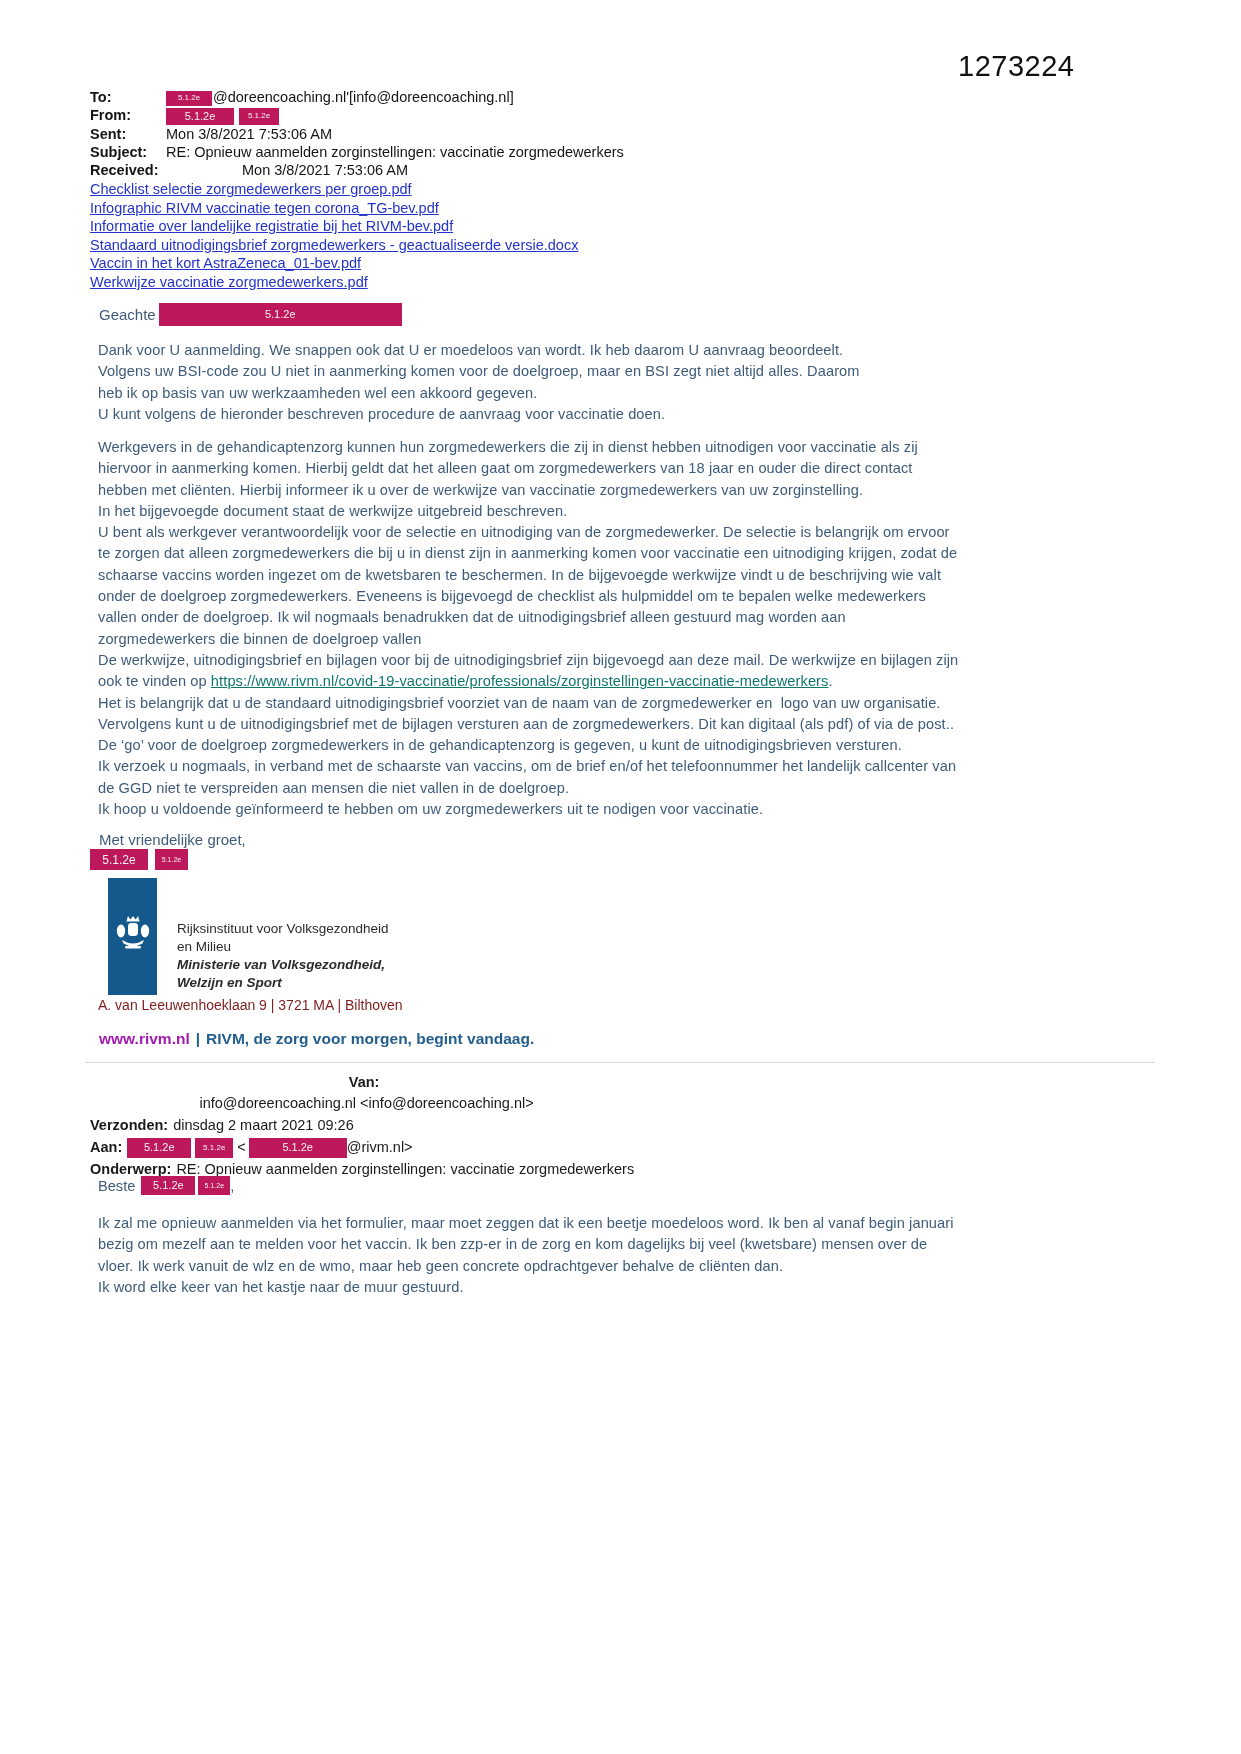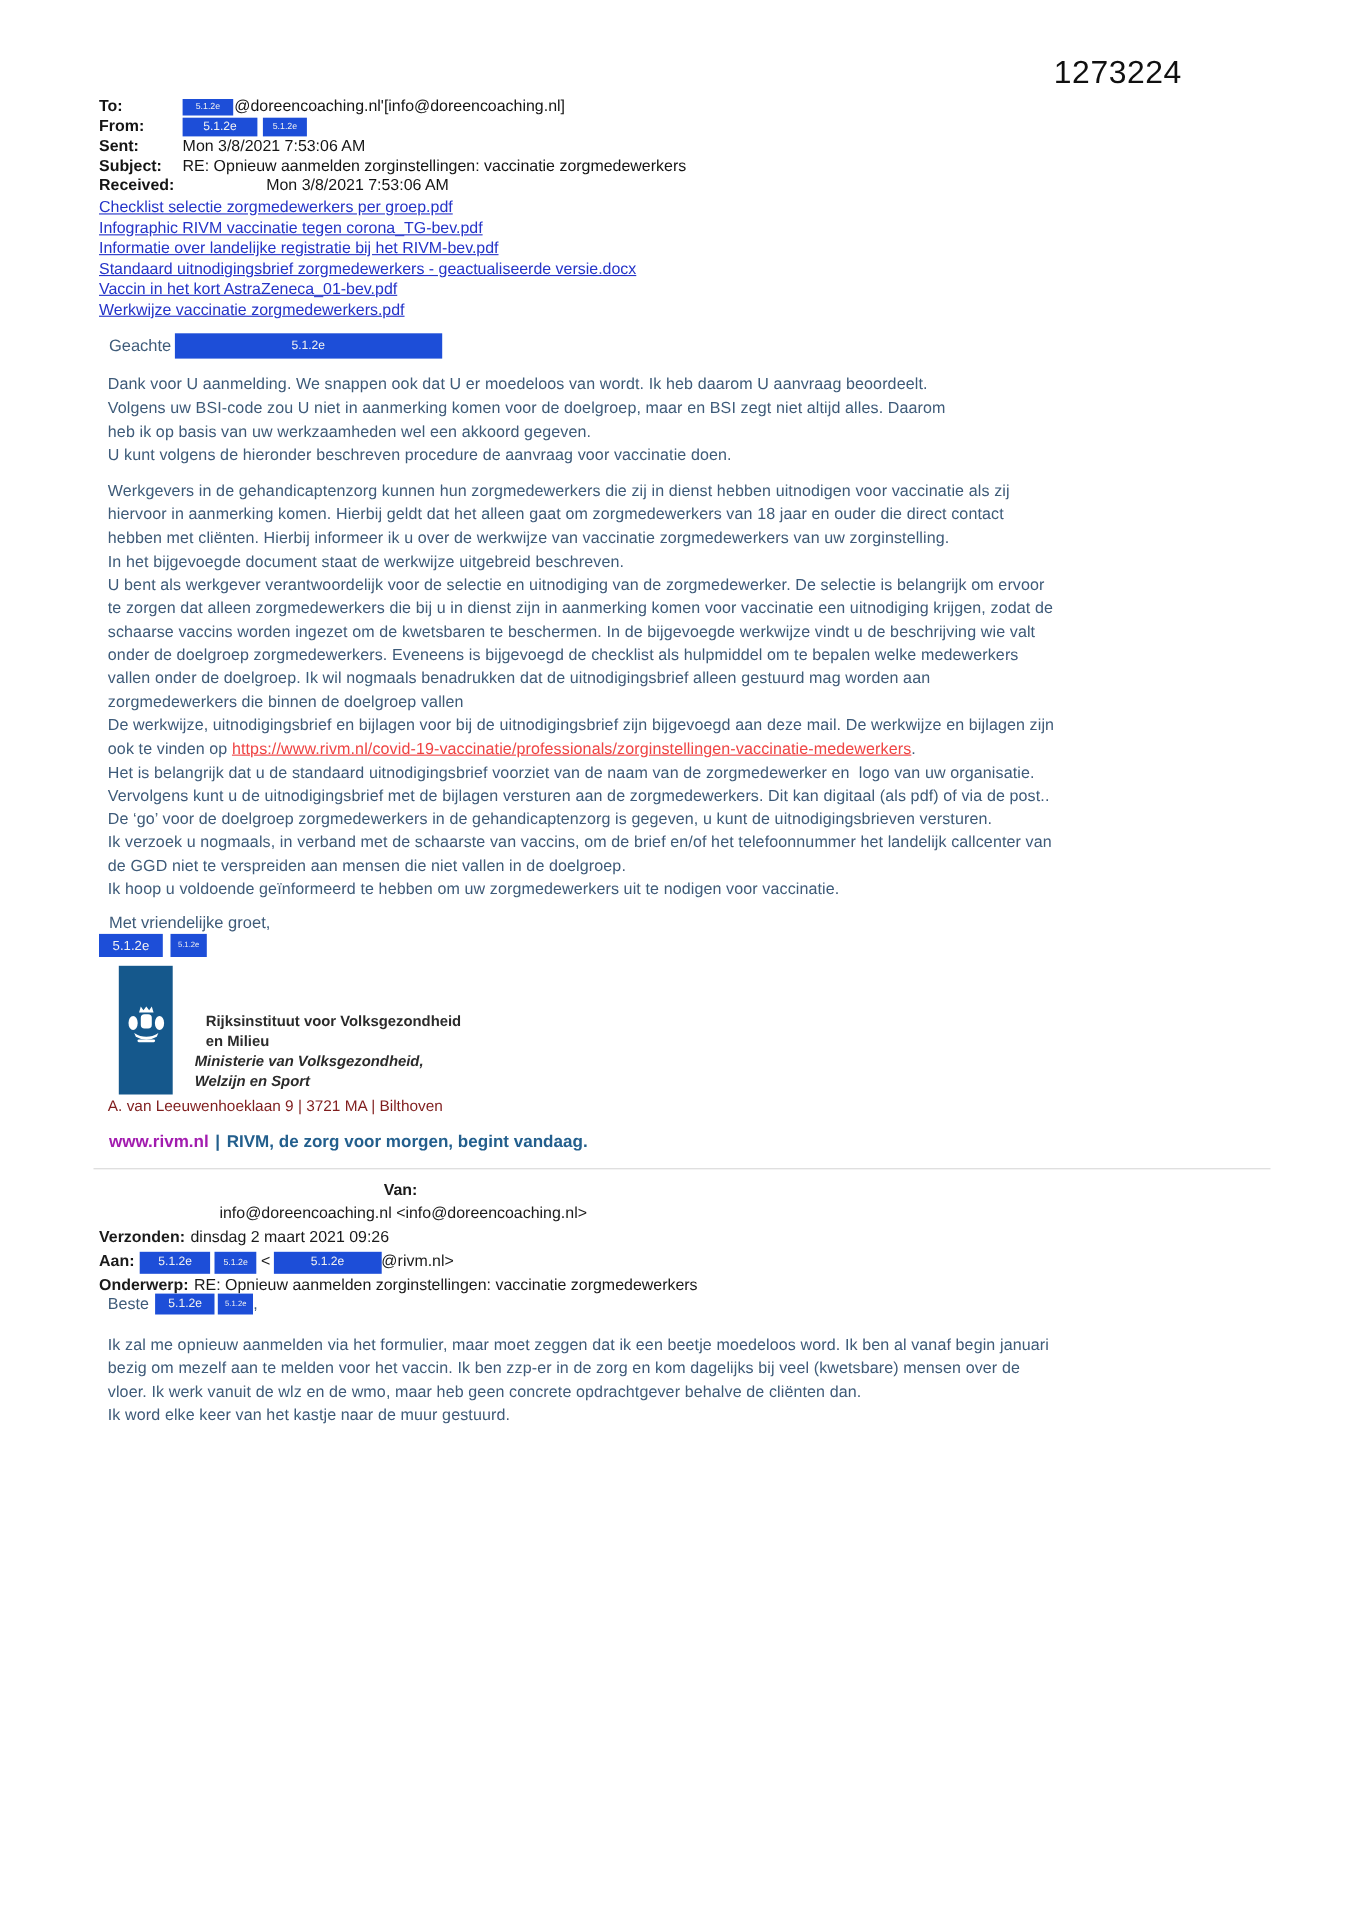"5.1.2e" .redact { background: #1d4ed8 -> #be185d }
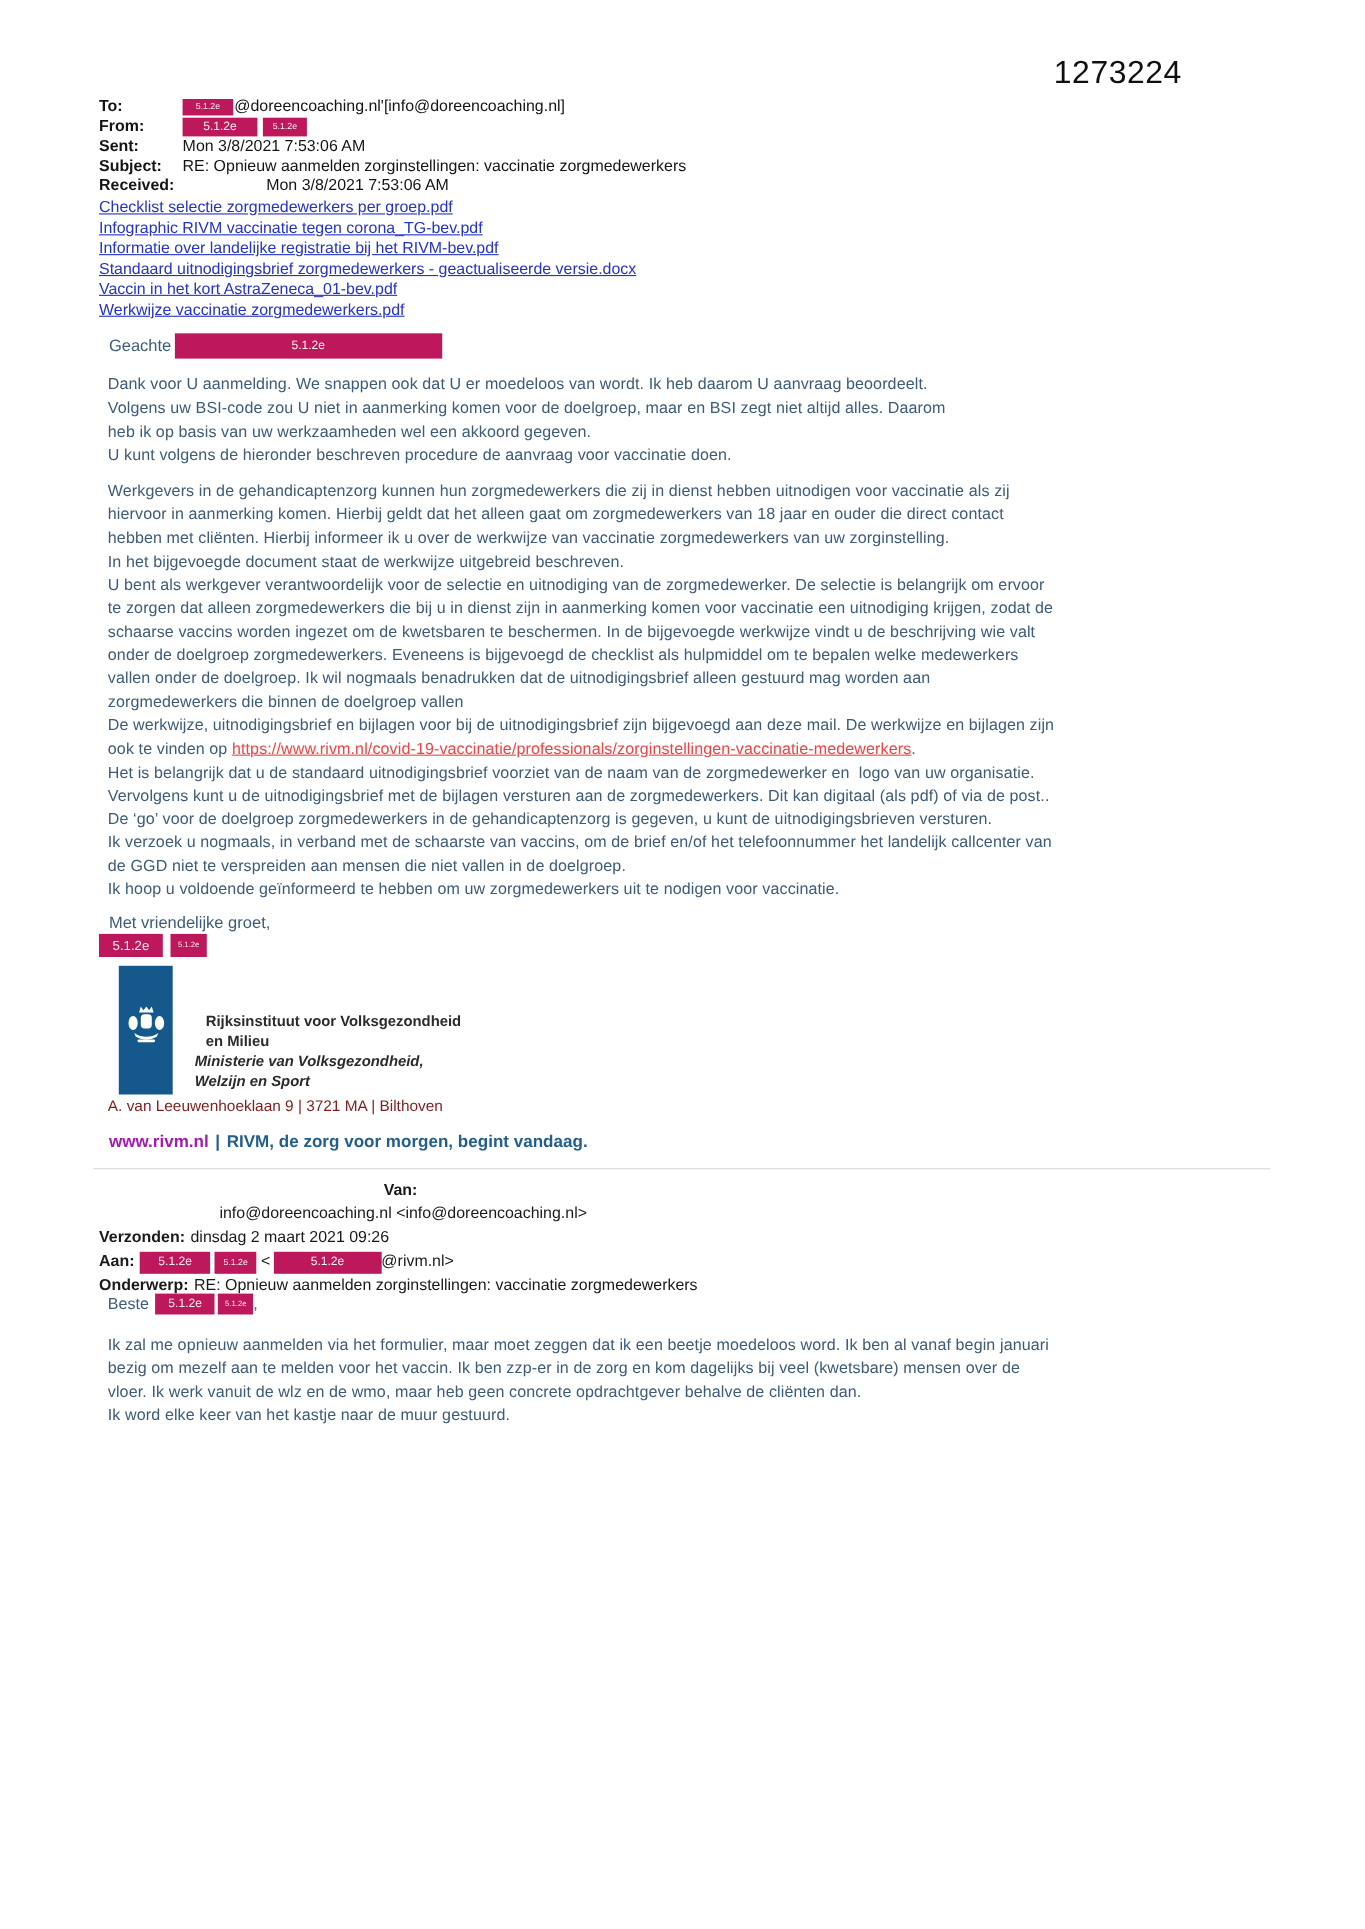"https://www.rivm.nl/covid-19-vaccinatie/" .inline-link { color: #ef4444 -> #0f766e }
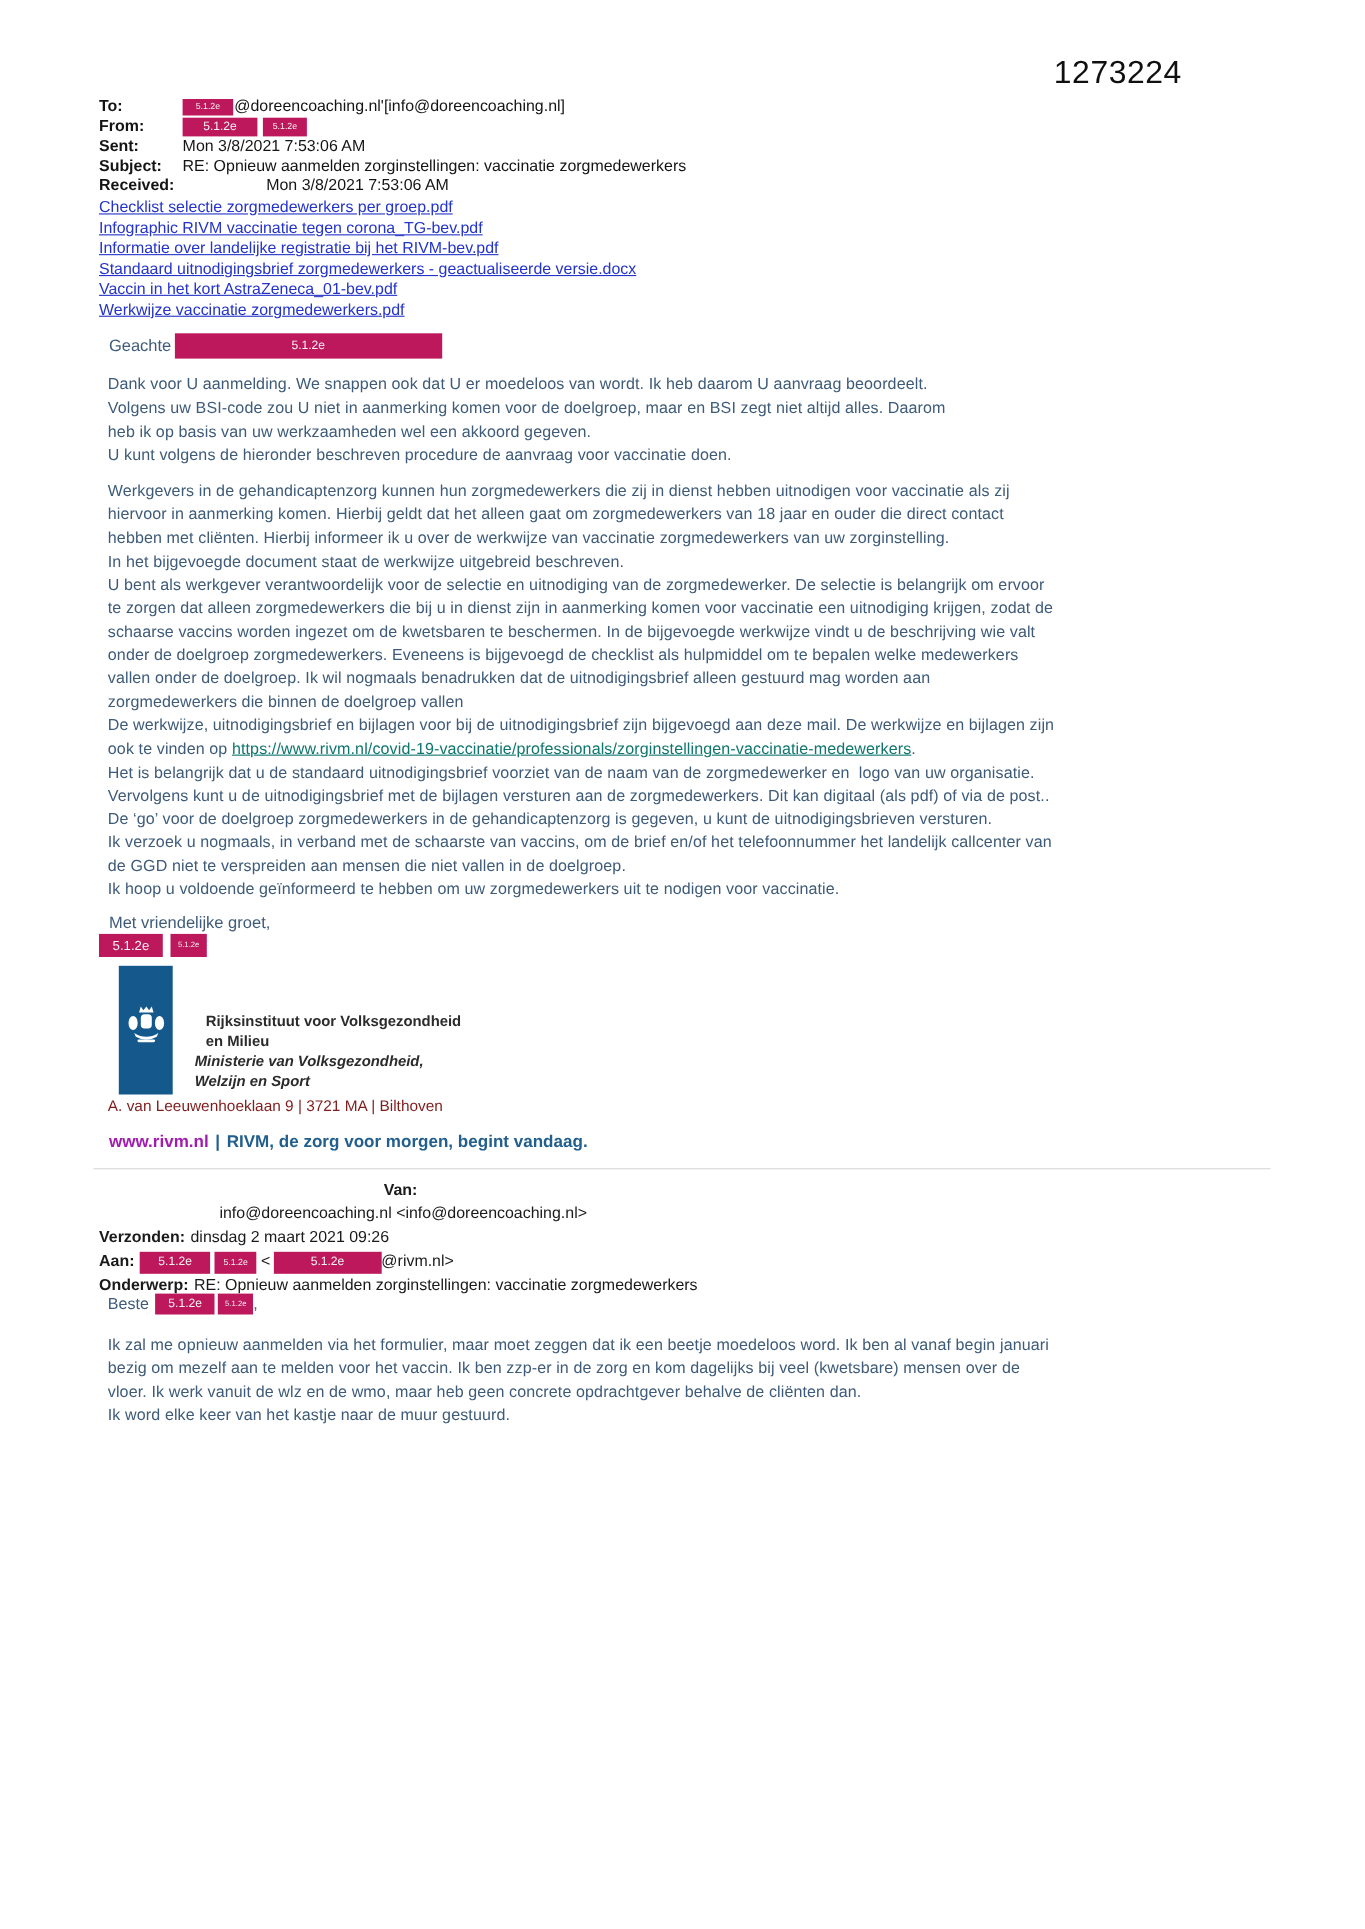"Rijksinstituut voor Volksgezondheid" .logo-org { font-weight: bold -> normal; margin-left: 10px -> none }
